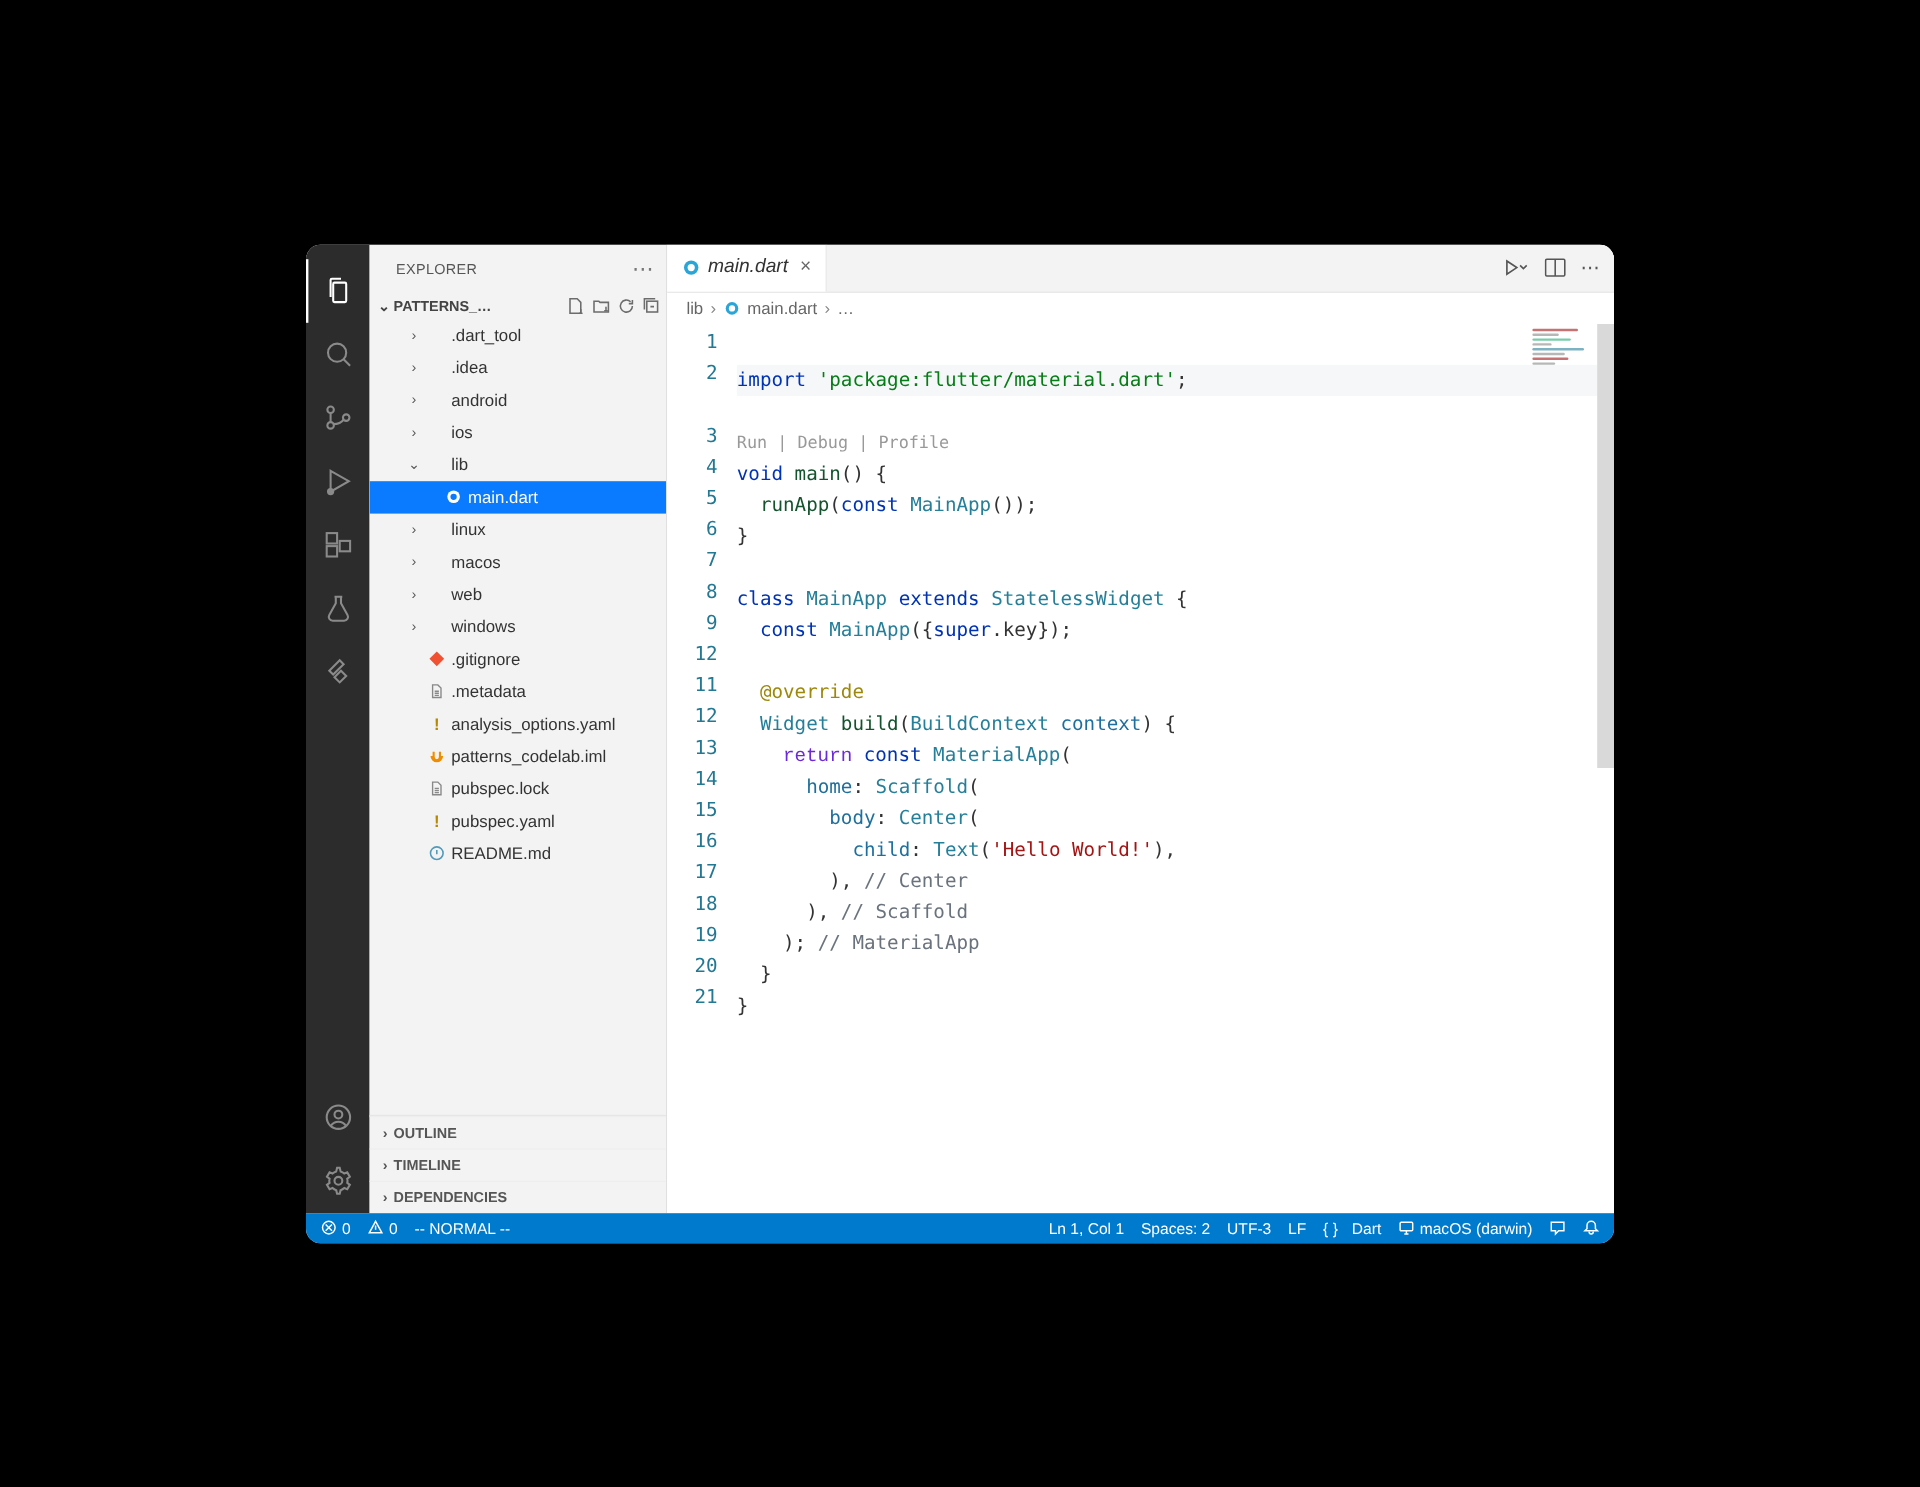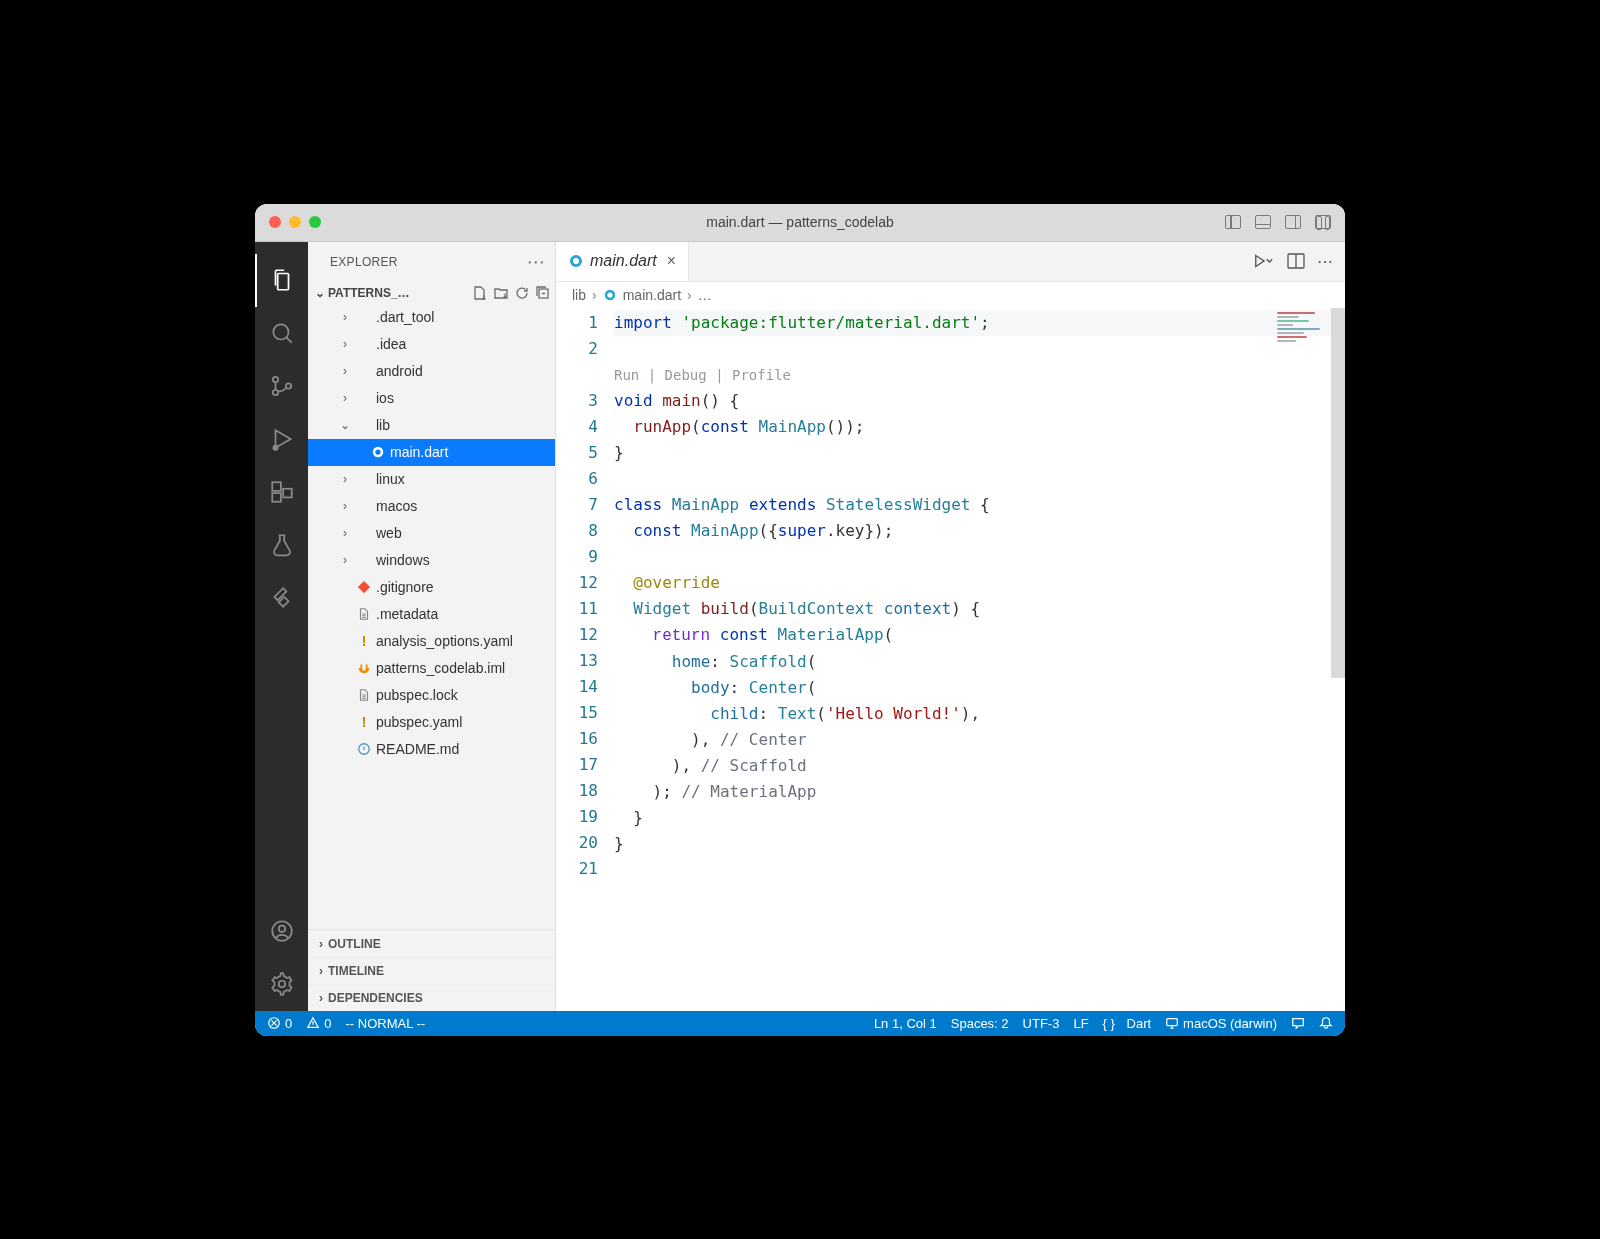"main.dart — patterns_codelab" div.title-bar { html: <div> <div> <div></div> <div></div> <div></div> </div> <div>main.dart — patterns_codelab</div> <div> <div></div> <div></div> <div></div> <div> <span></span> <span></span> </div> </div> </div> -> none }
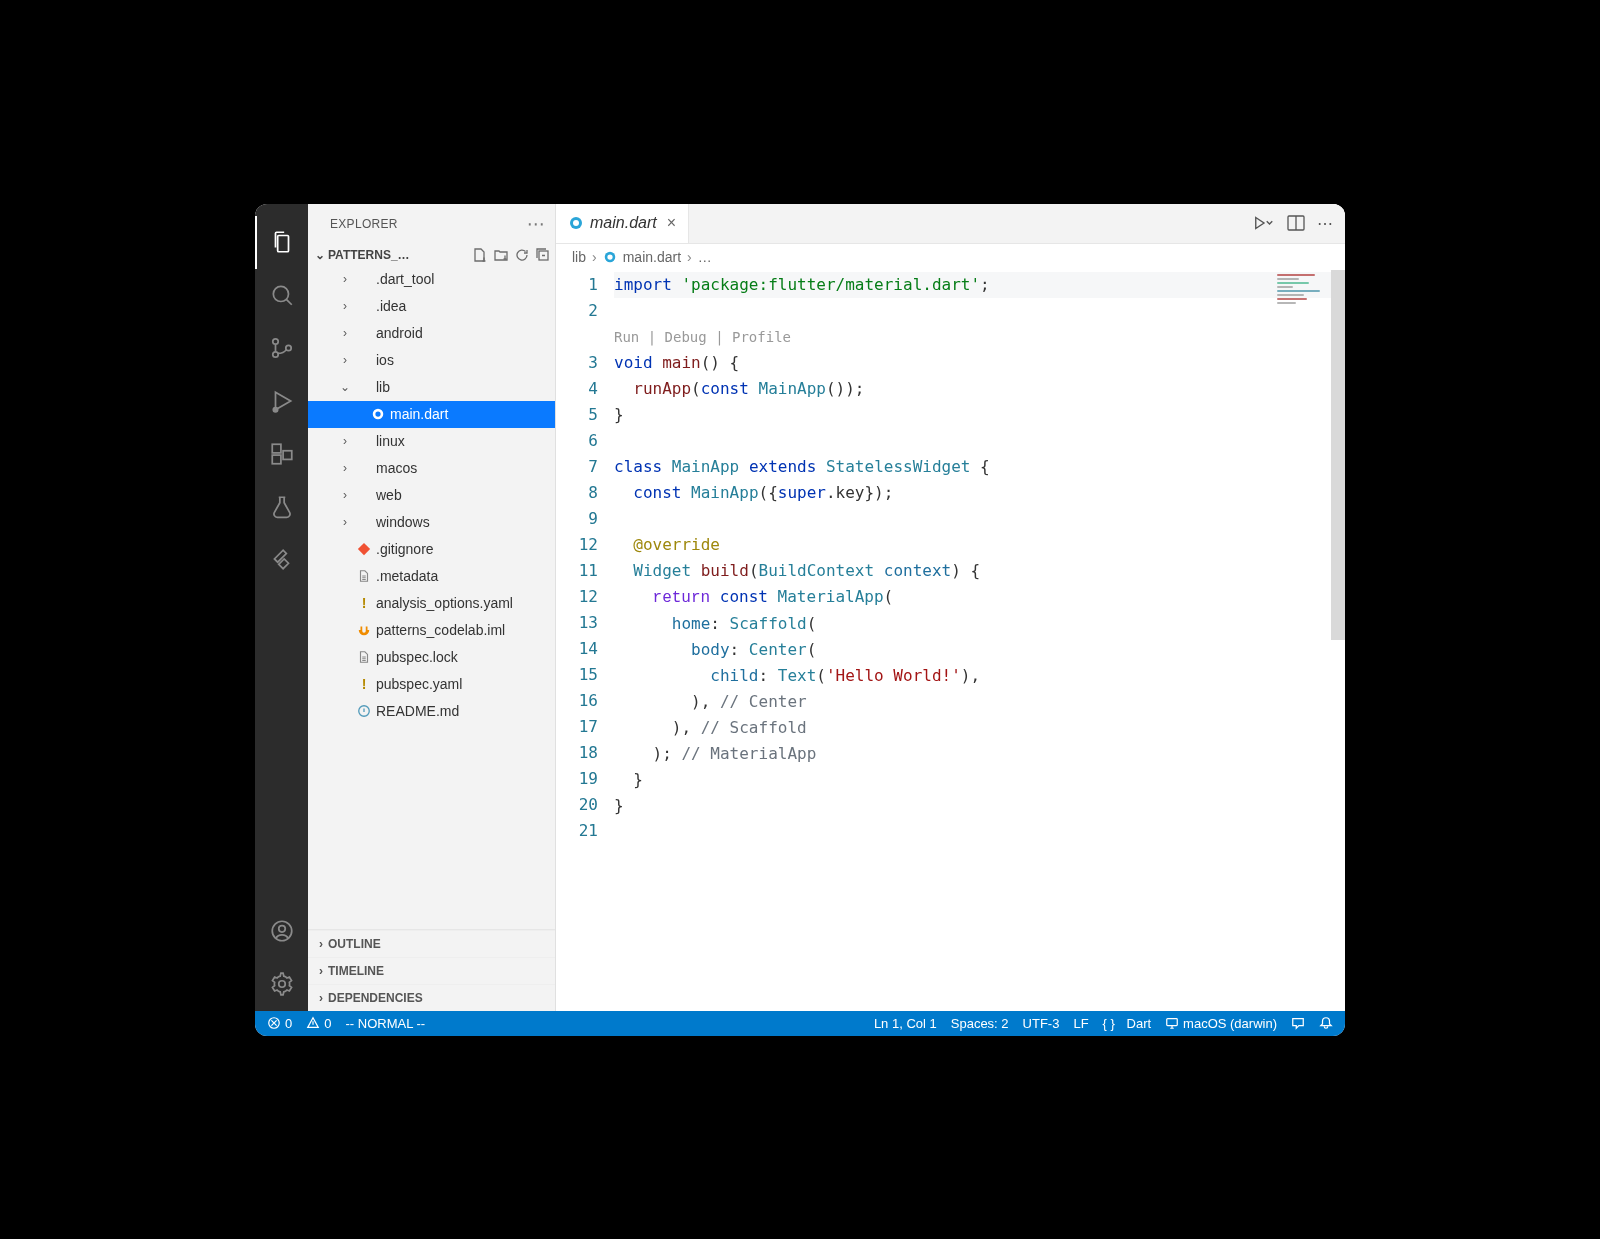"import 'package:flutter/material.dart';" .line.current { margin-top: none -> 32px }
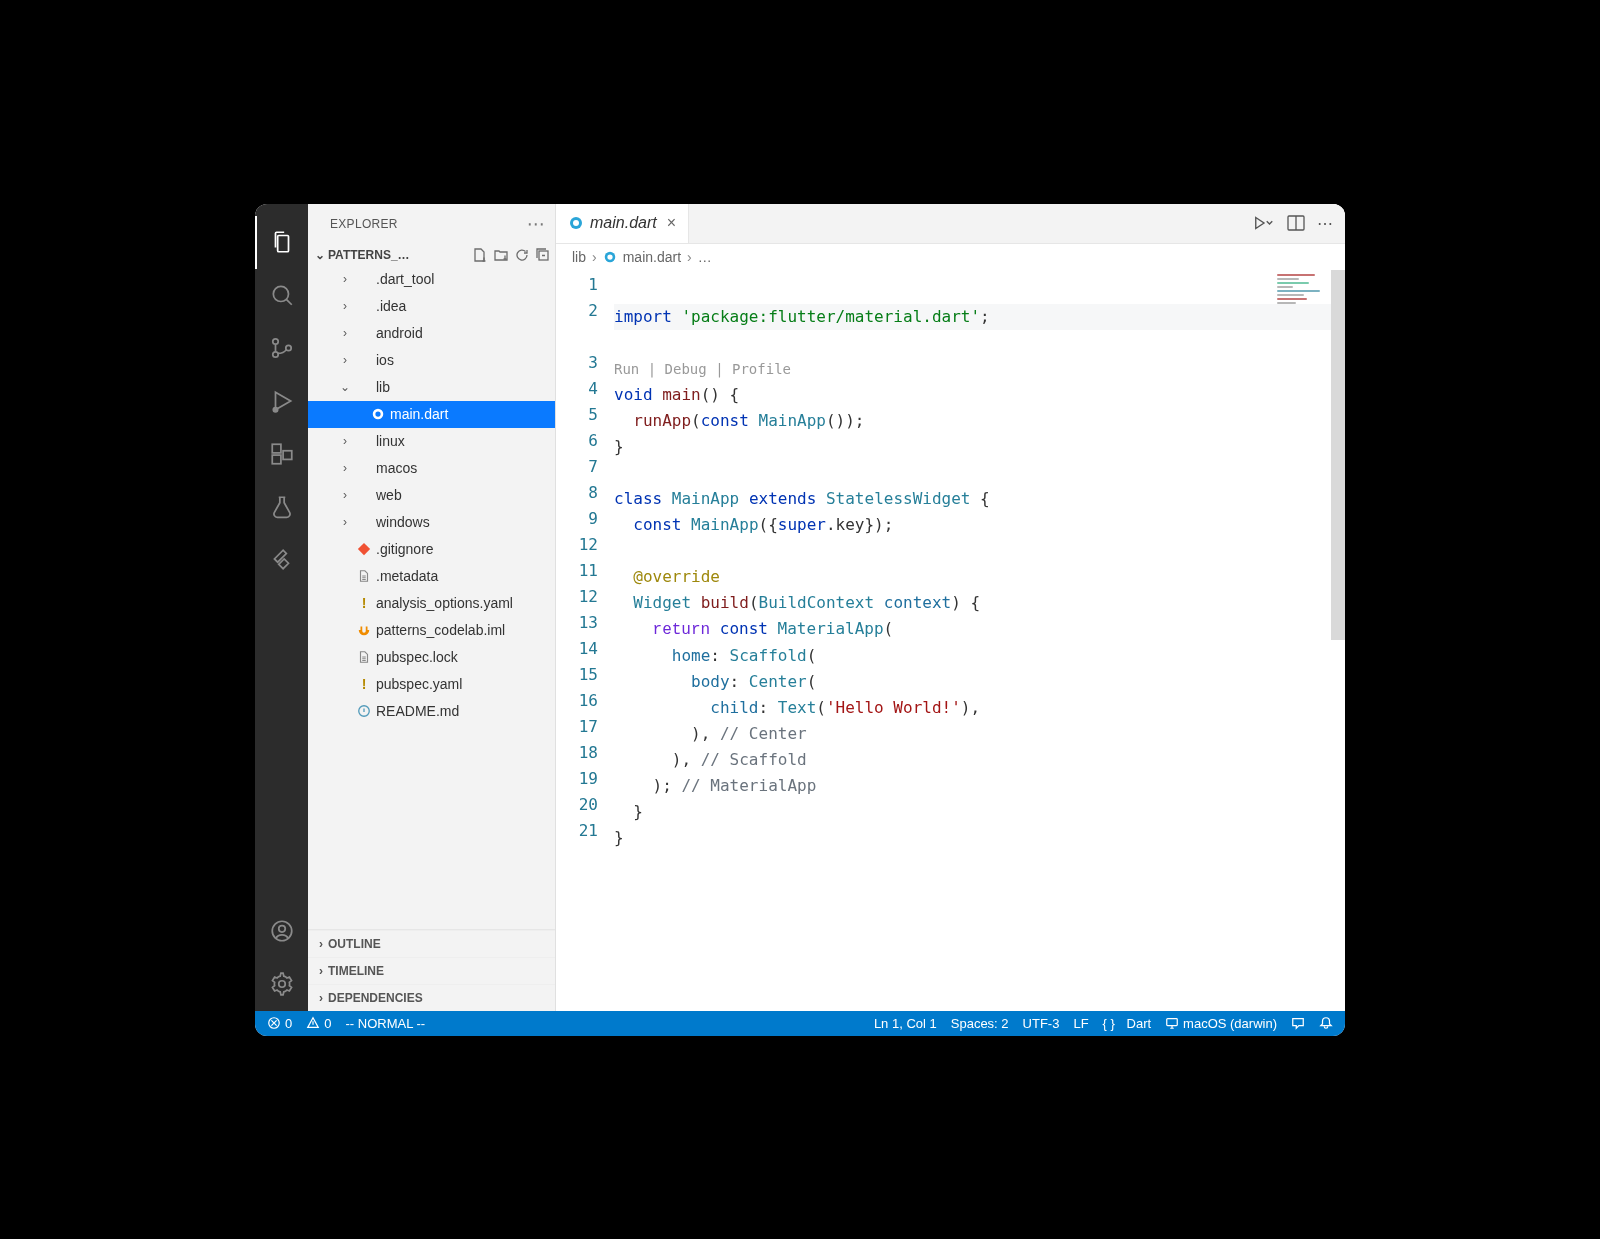"main" .hl-fn { color: #7f1d1d -> #14532d }
